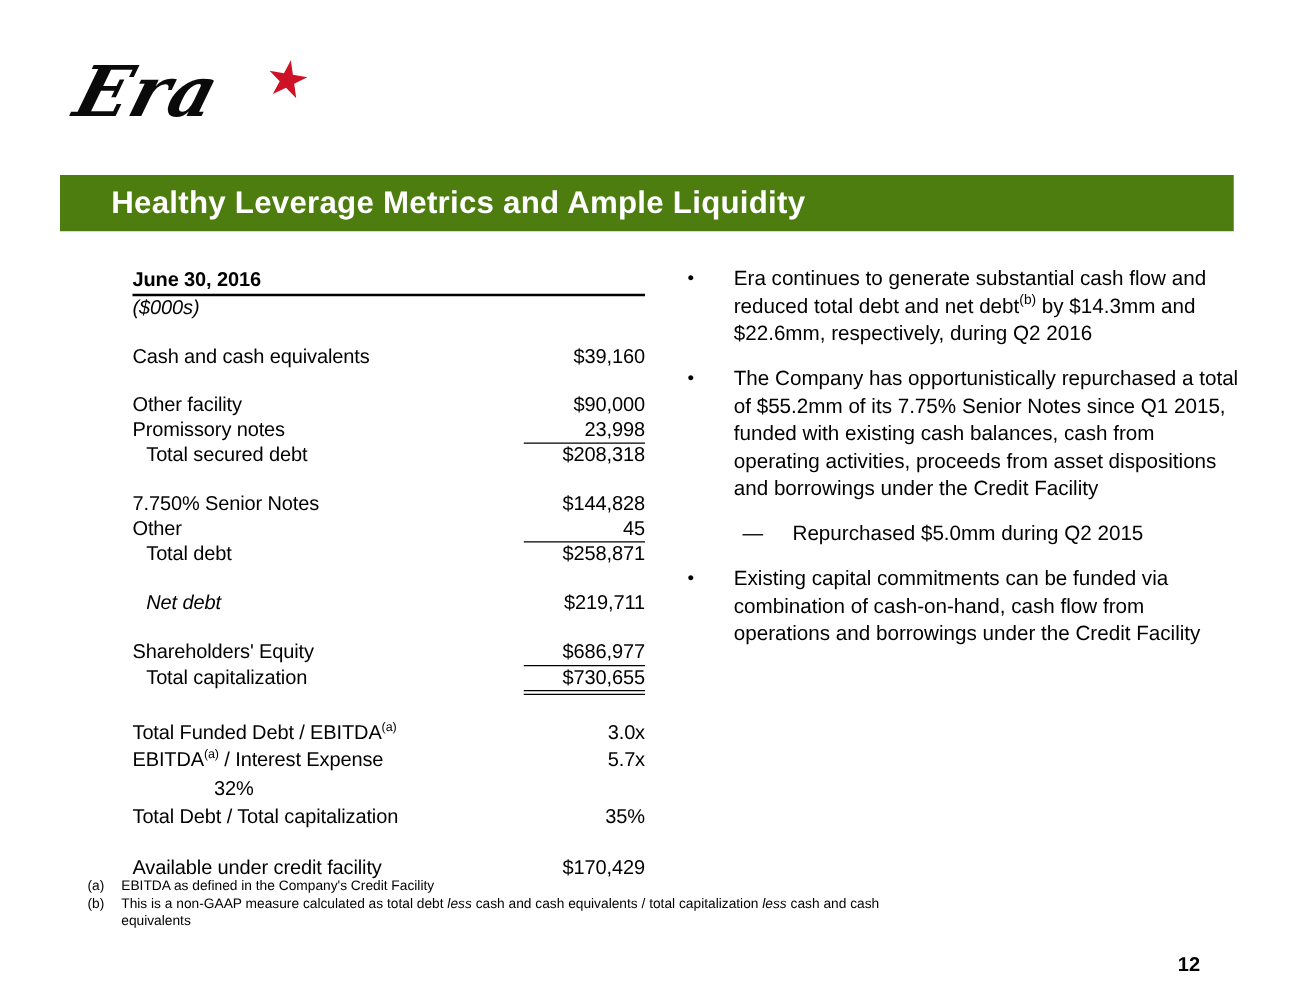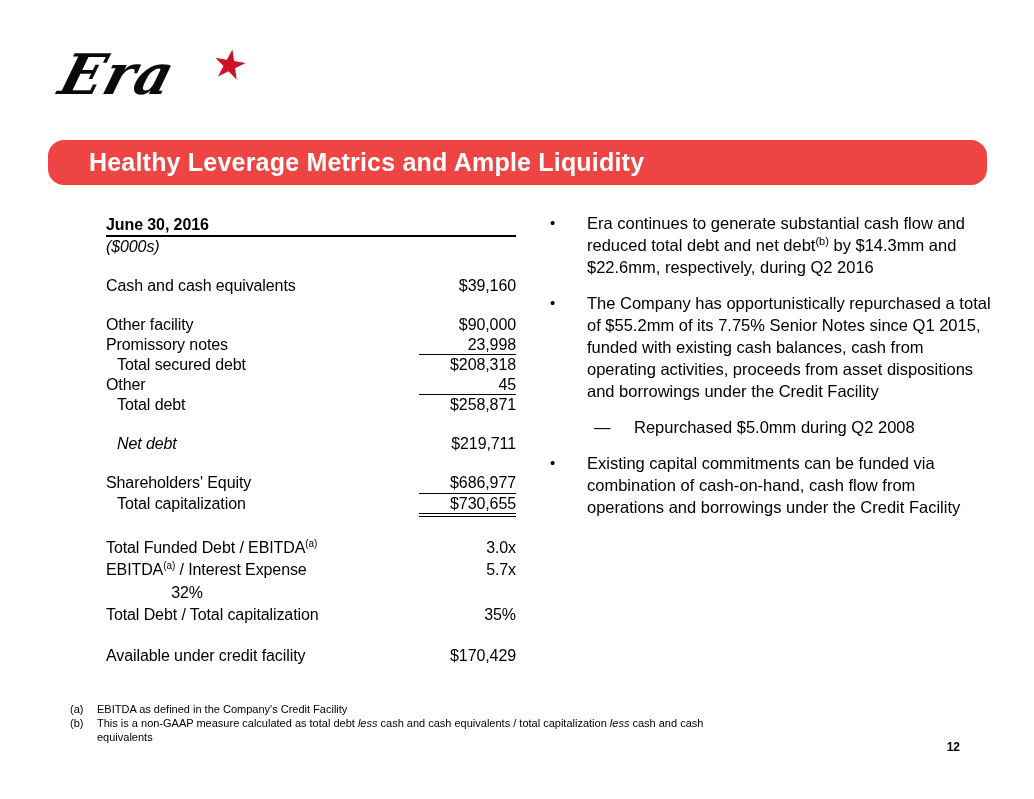"Healthy Leverage Metrics and Ample" div.banner { background: #ef4444 -> #4d7c0f; border-radius: 16px -> none }
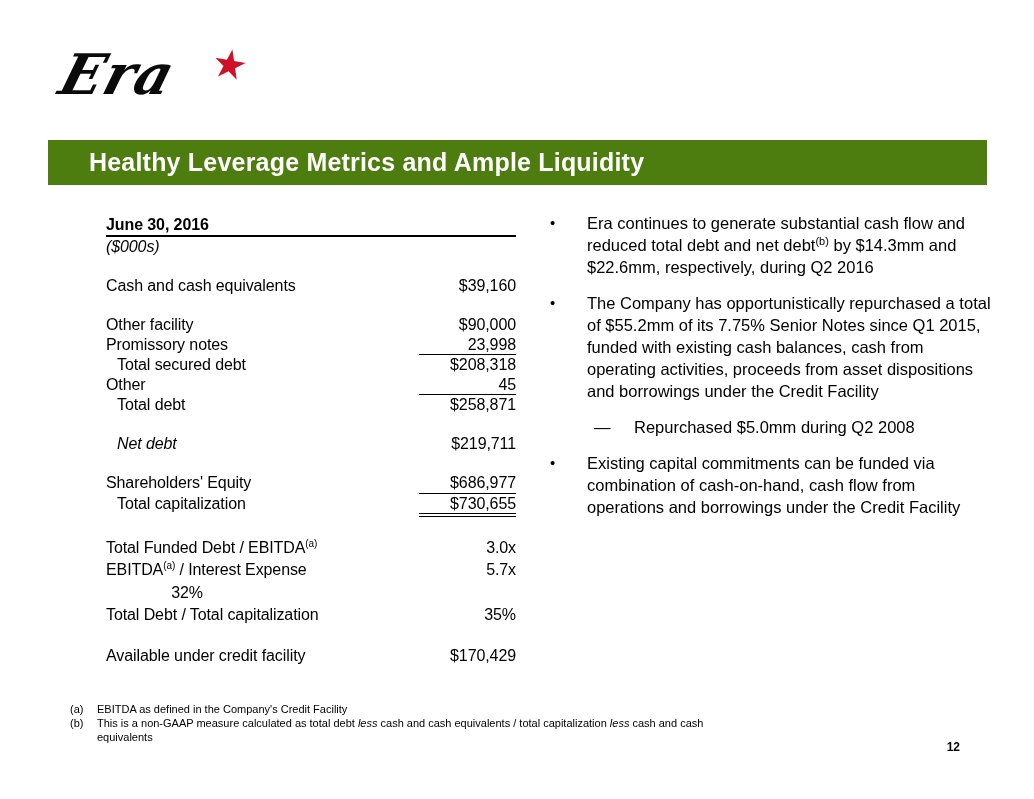"7.750% Senior Notes" div.trow { html: none -> <div> <span>7.750% Senior Notes</span> <span>$144,828</span> </div> }
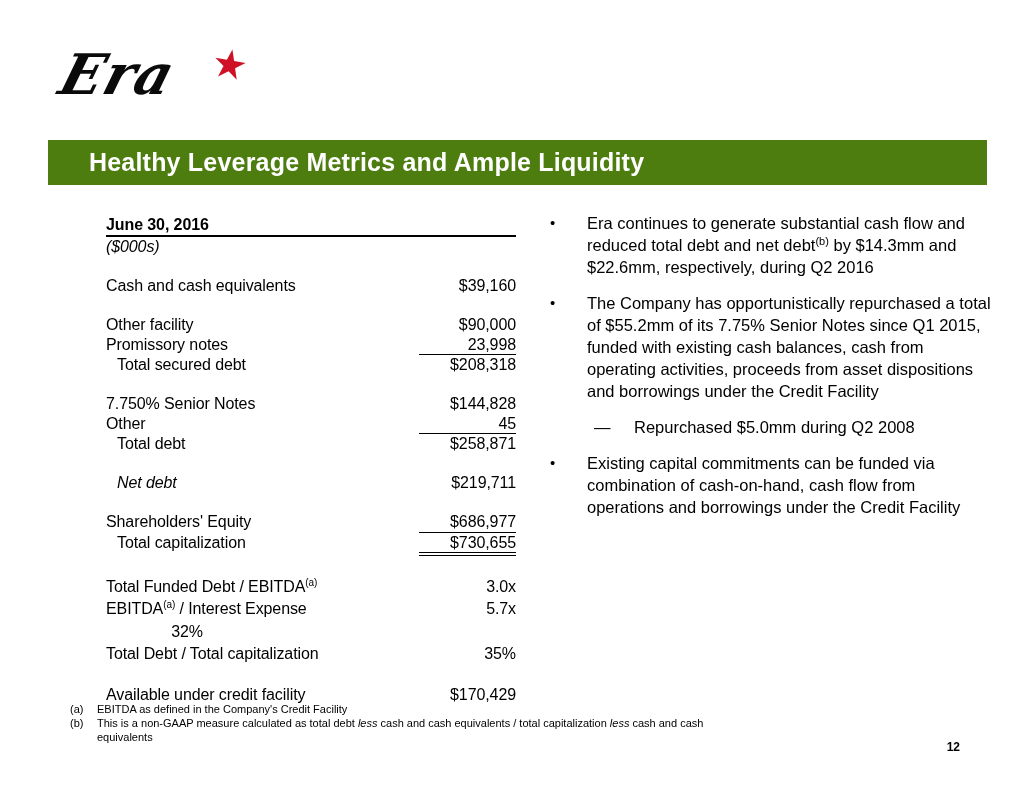"Repurchased $5.0mm during Q2 2008" span.btext { text: 2008 -> 2015 }
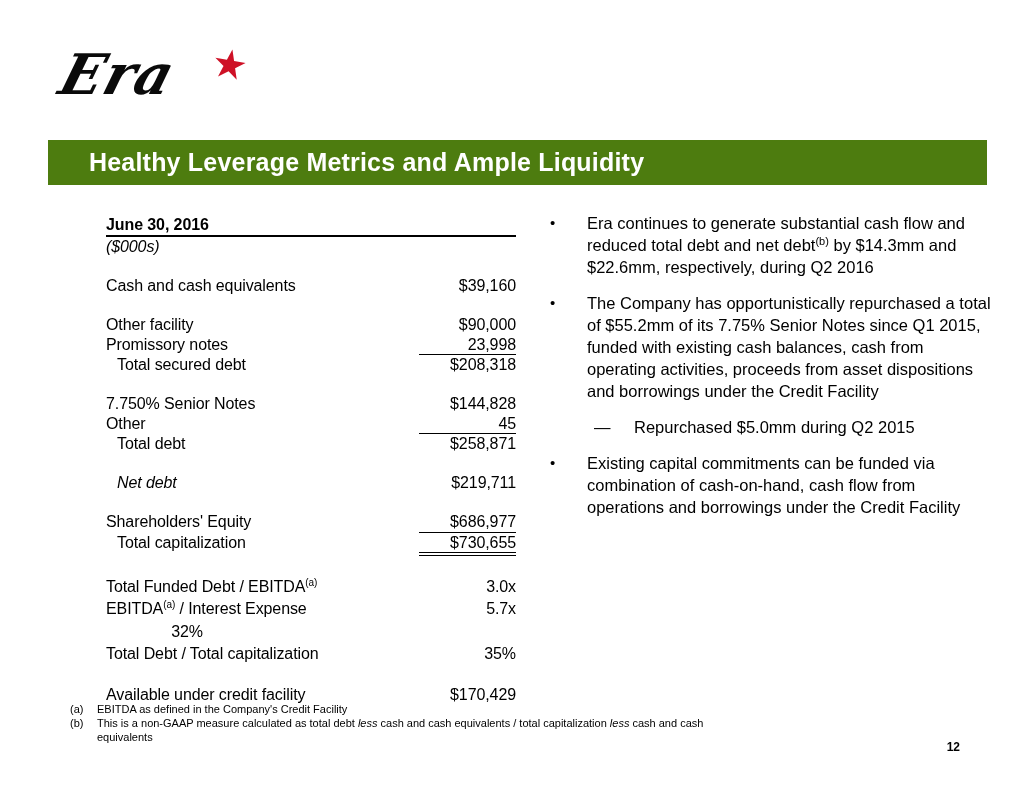"12" .page-number { font-size: 12px -> 16px; top: 740px -> 764px }
